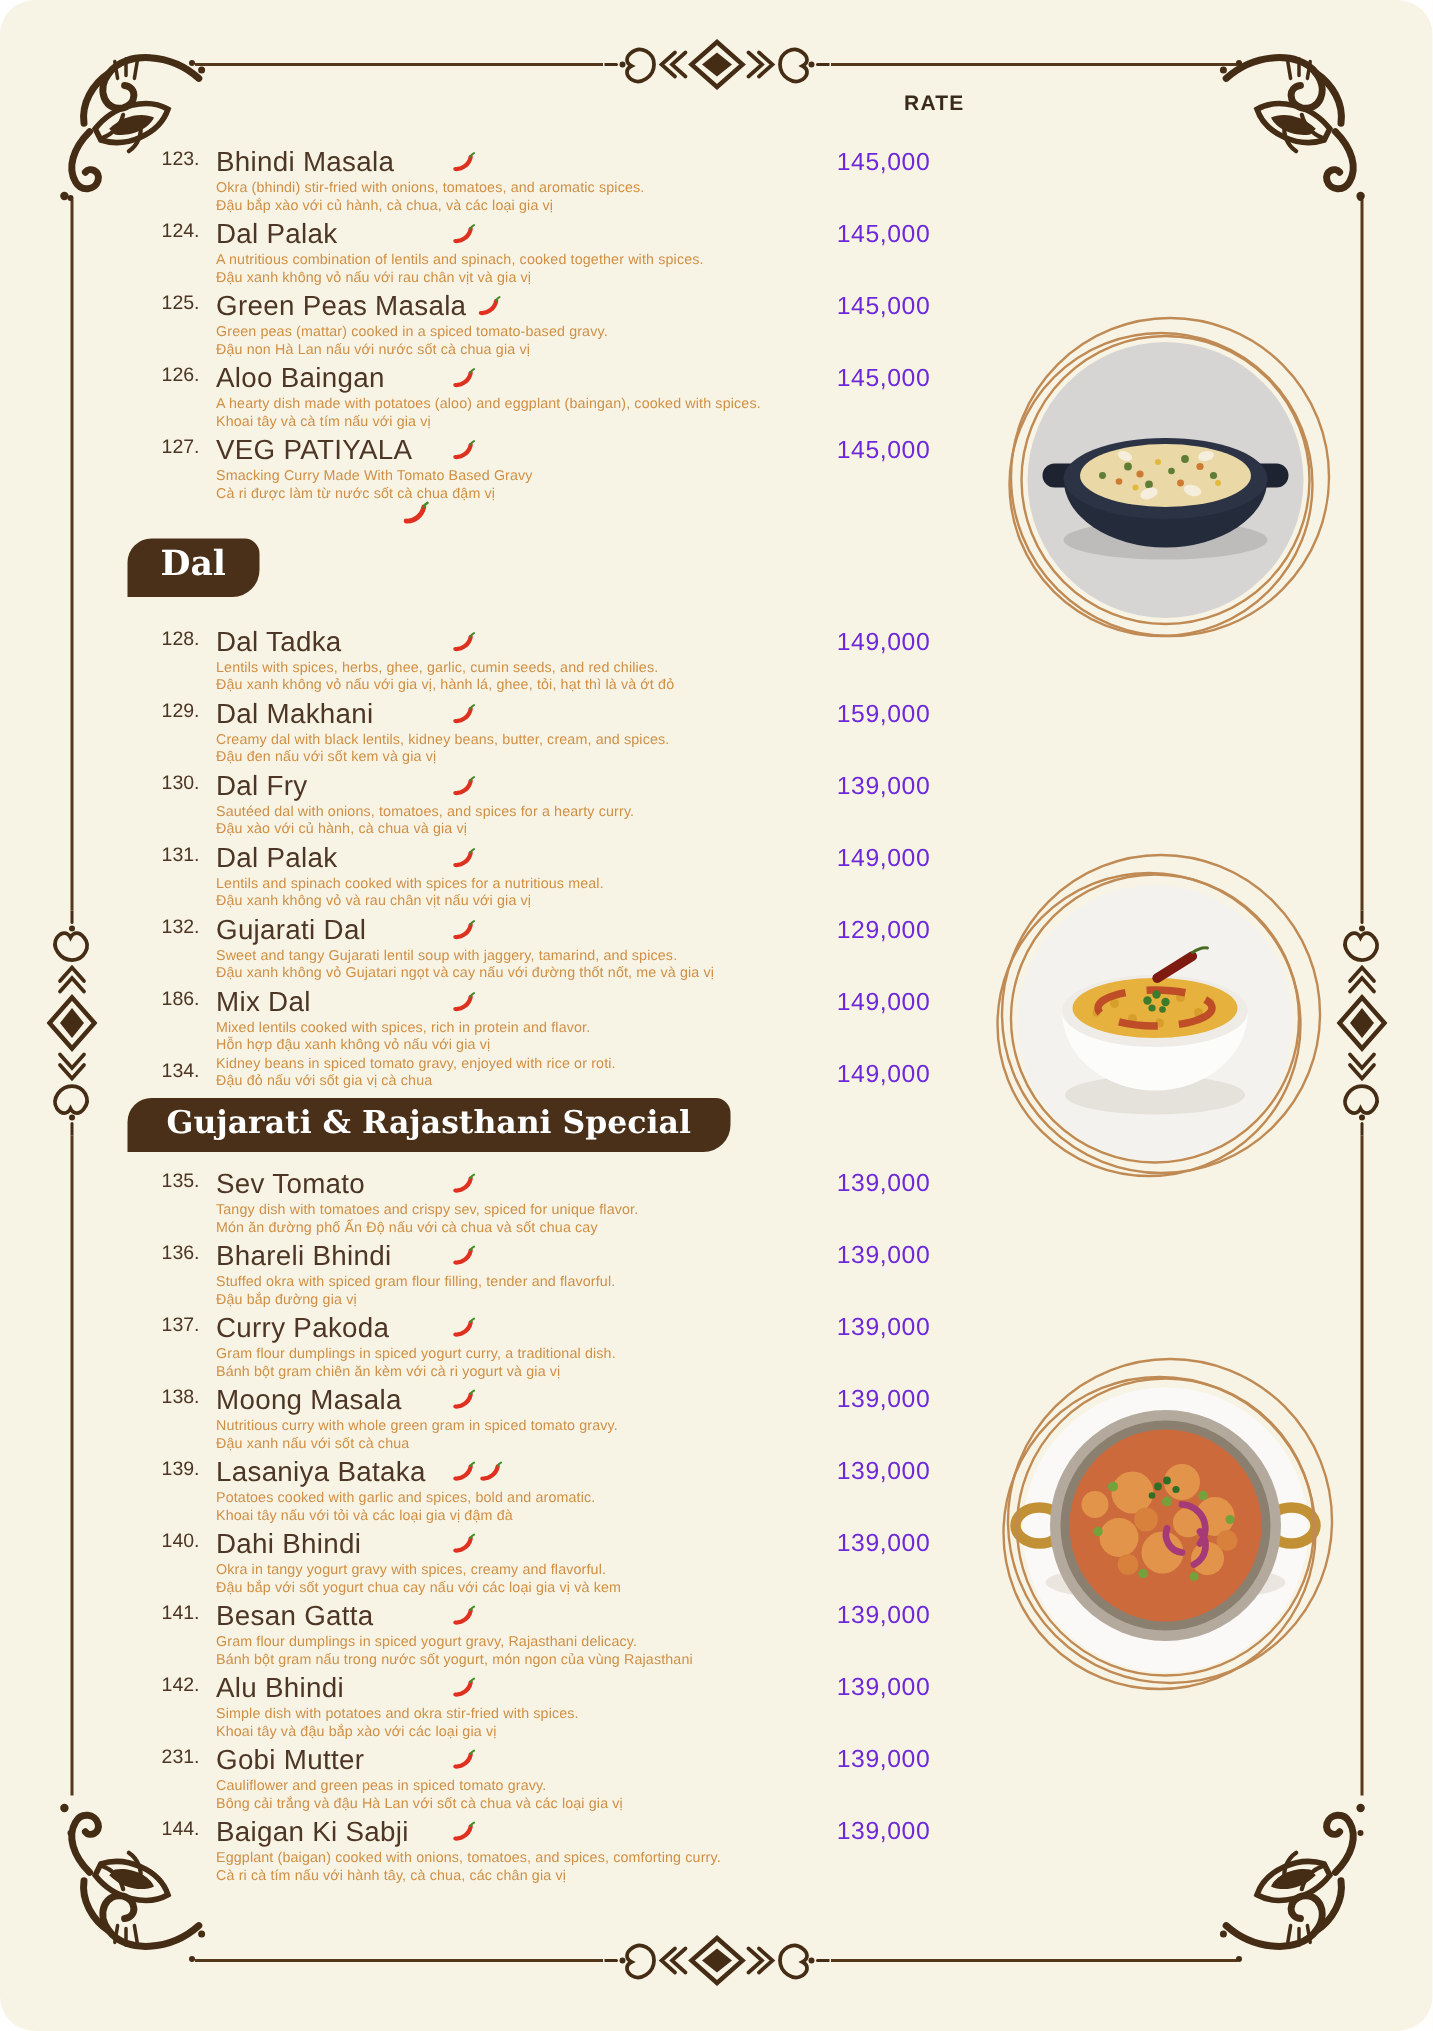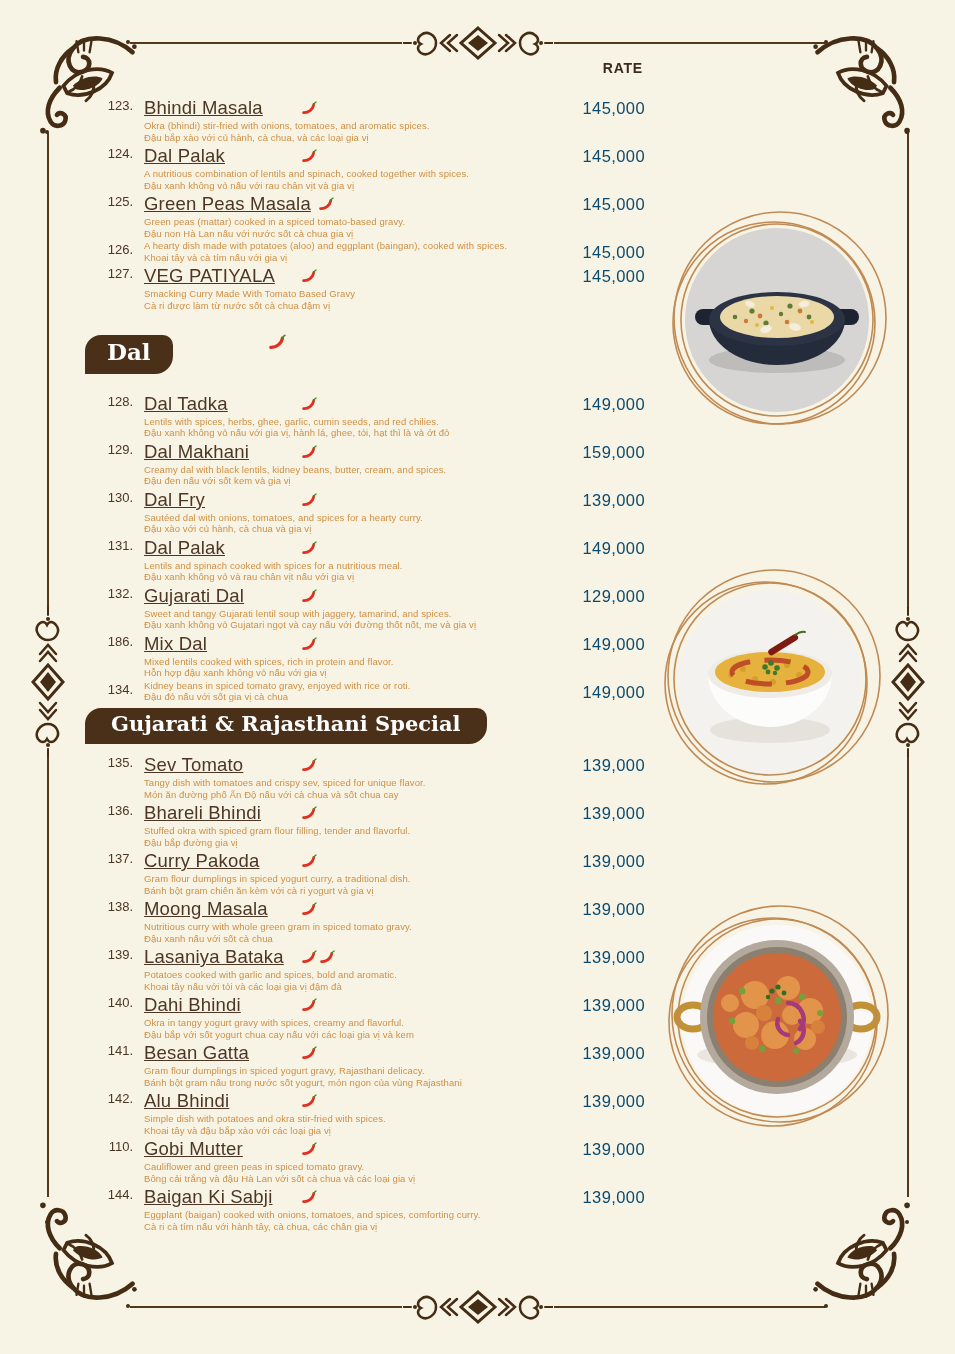"RATE" .page { border-radius: none -> 23px }
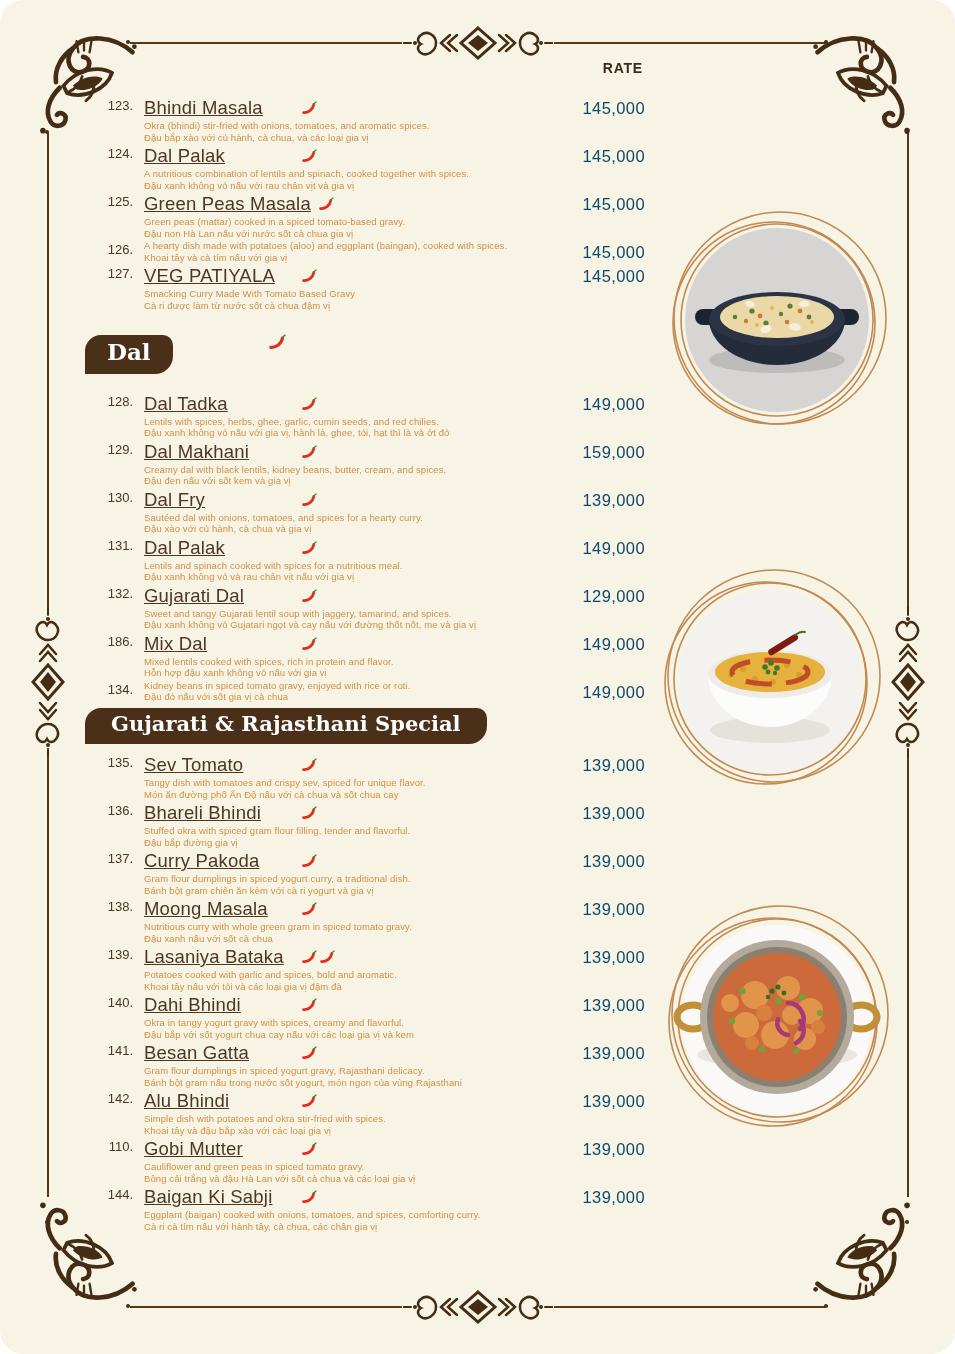"Bhindi Masala" .name { text-decoration: underline -> none }
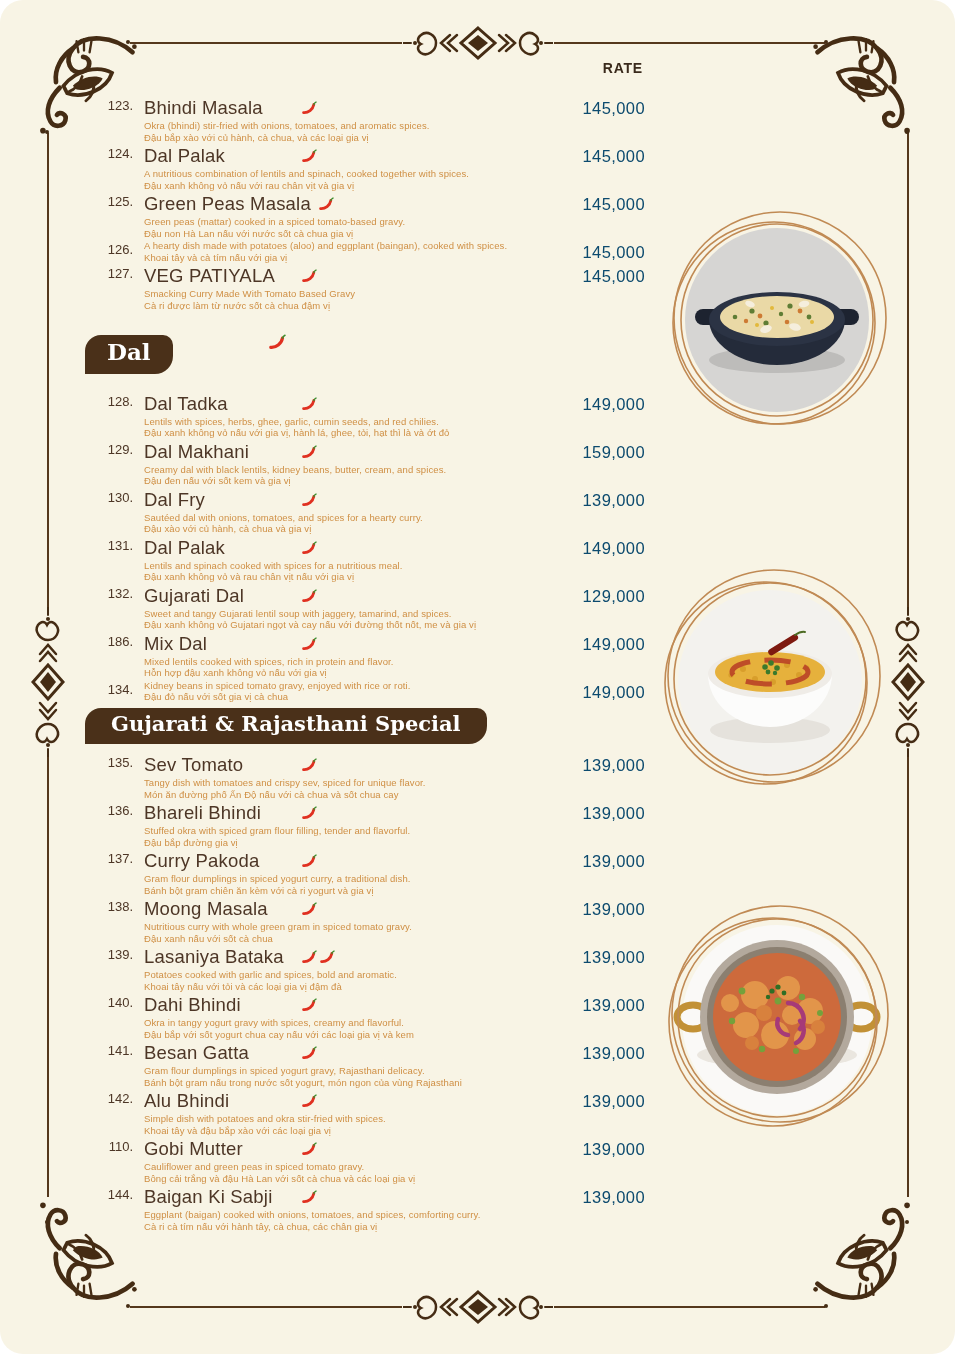"145,000" .price { color: #0c4a6e -> #6d28d9; text-align: right -> center }
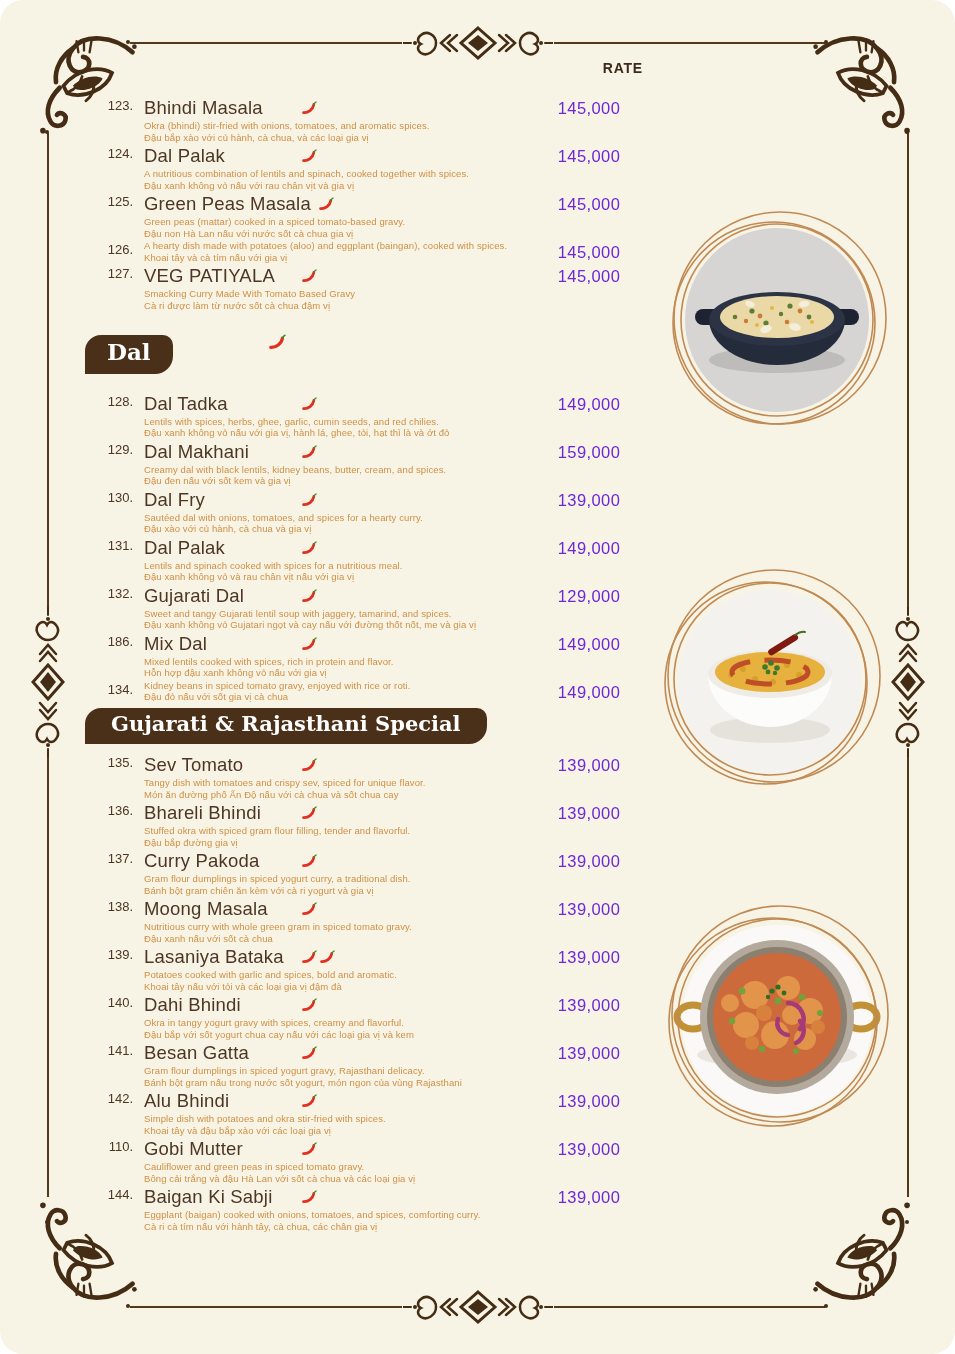"Aloo Baingan" div.nameline { html: none -> <div> <span>Aloo Baingan</span> <span> <svg> <use></use> </svg> </span> </div> }
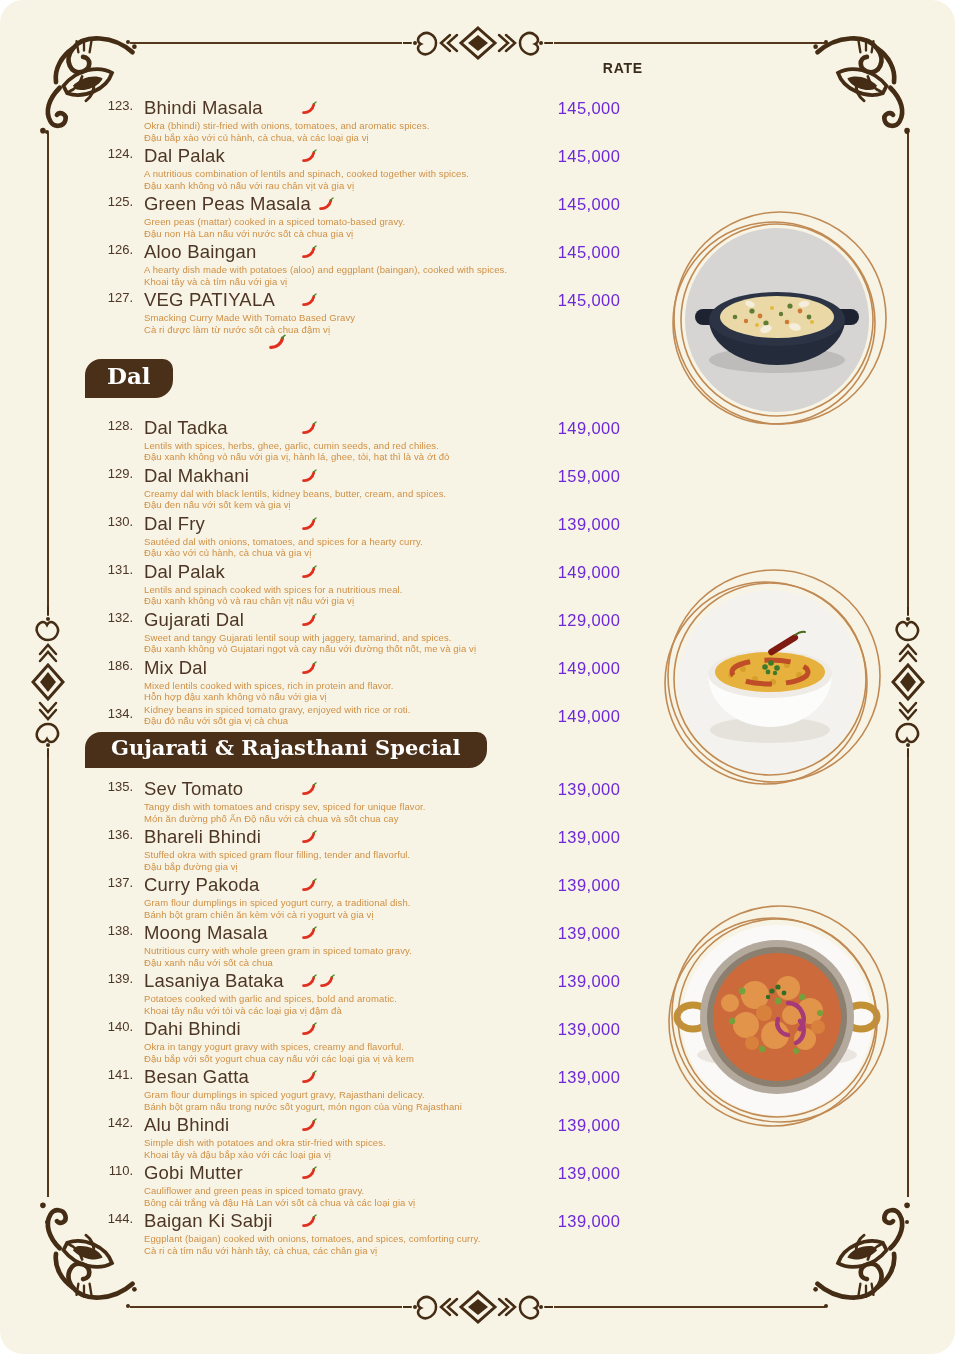"110." div.num { text: 110 -> 231 }
